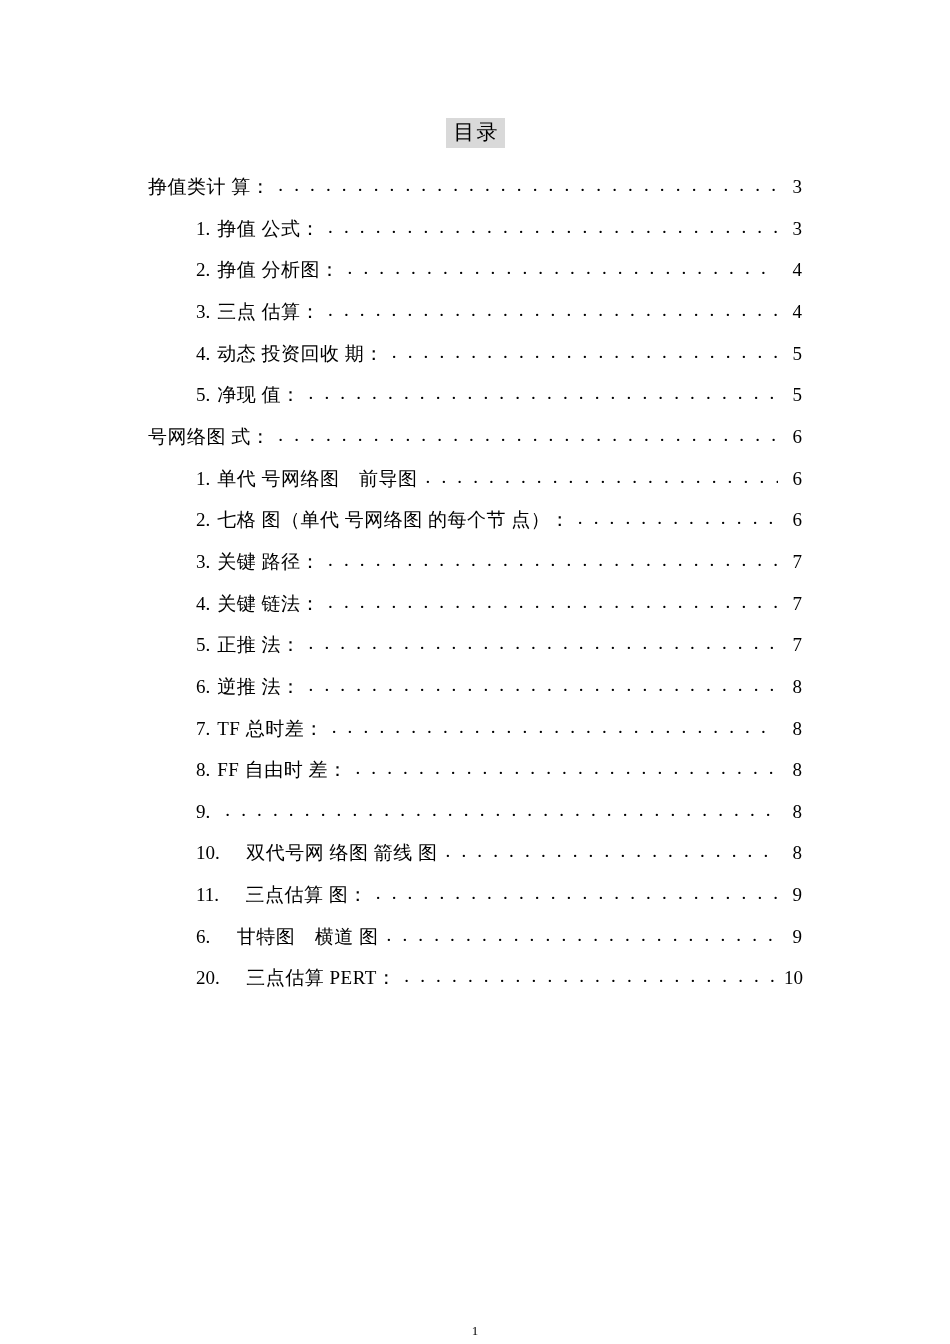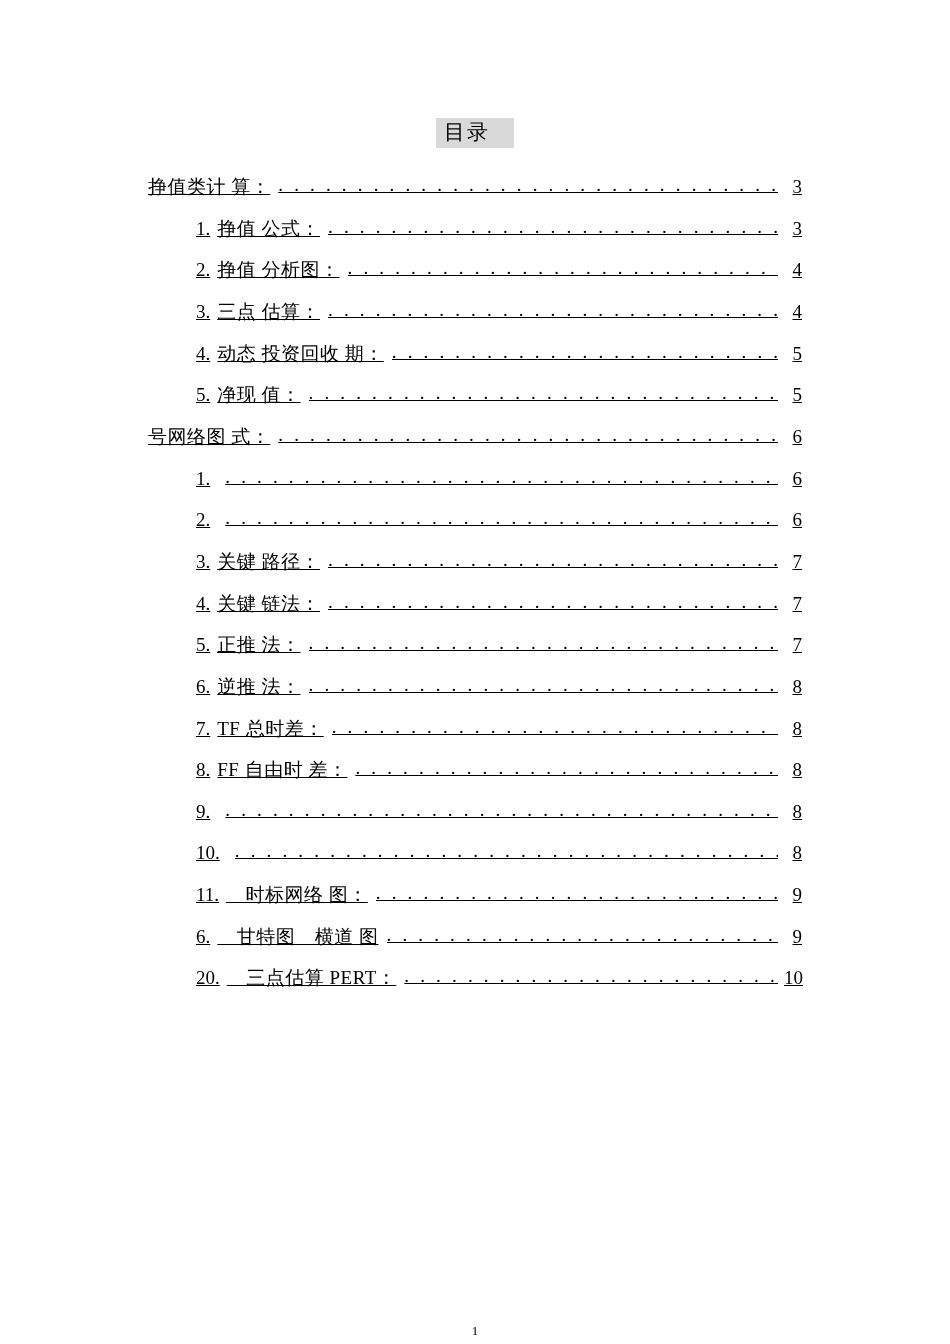"目录" .toc-title { padding: 2px 24px 3px 8px -> 2px 5px 3px 8px }
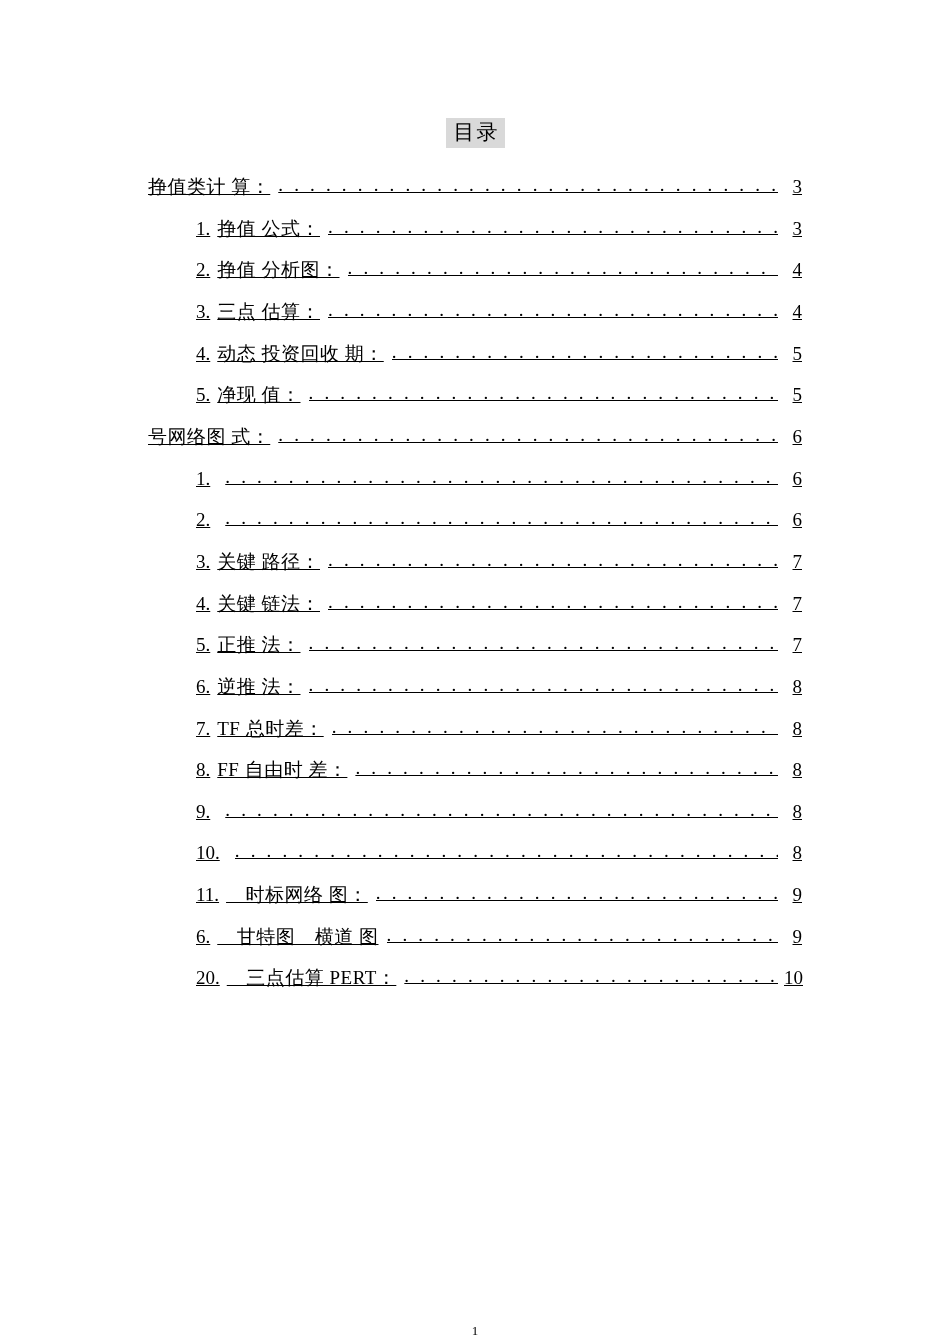"挣值类计 算：" .toc-entry { text-decoration: underline -> none }
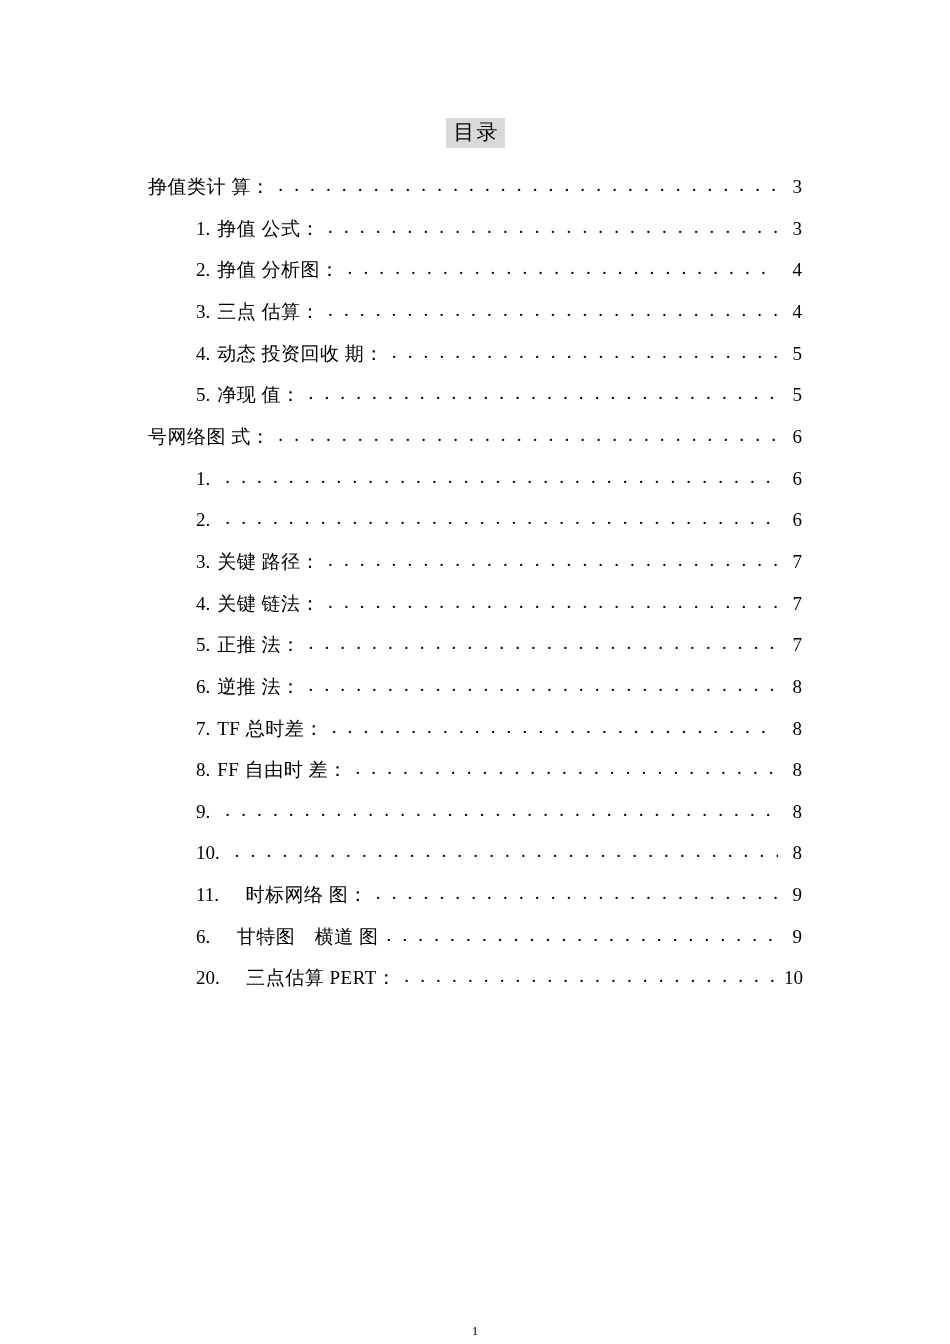"单代 号网络图 前导图" span.label { html: none -> <span>单代 号网络图 前导图</span> }
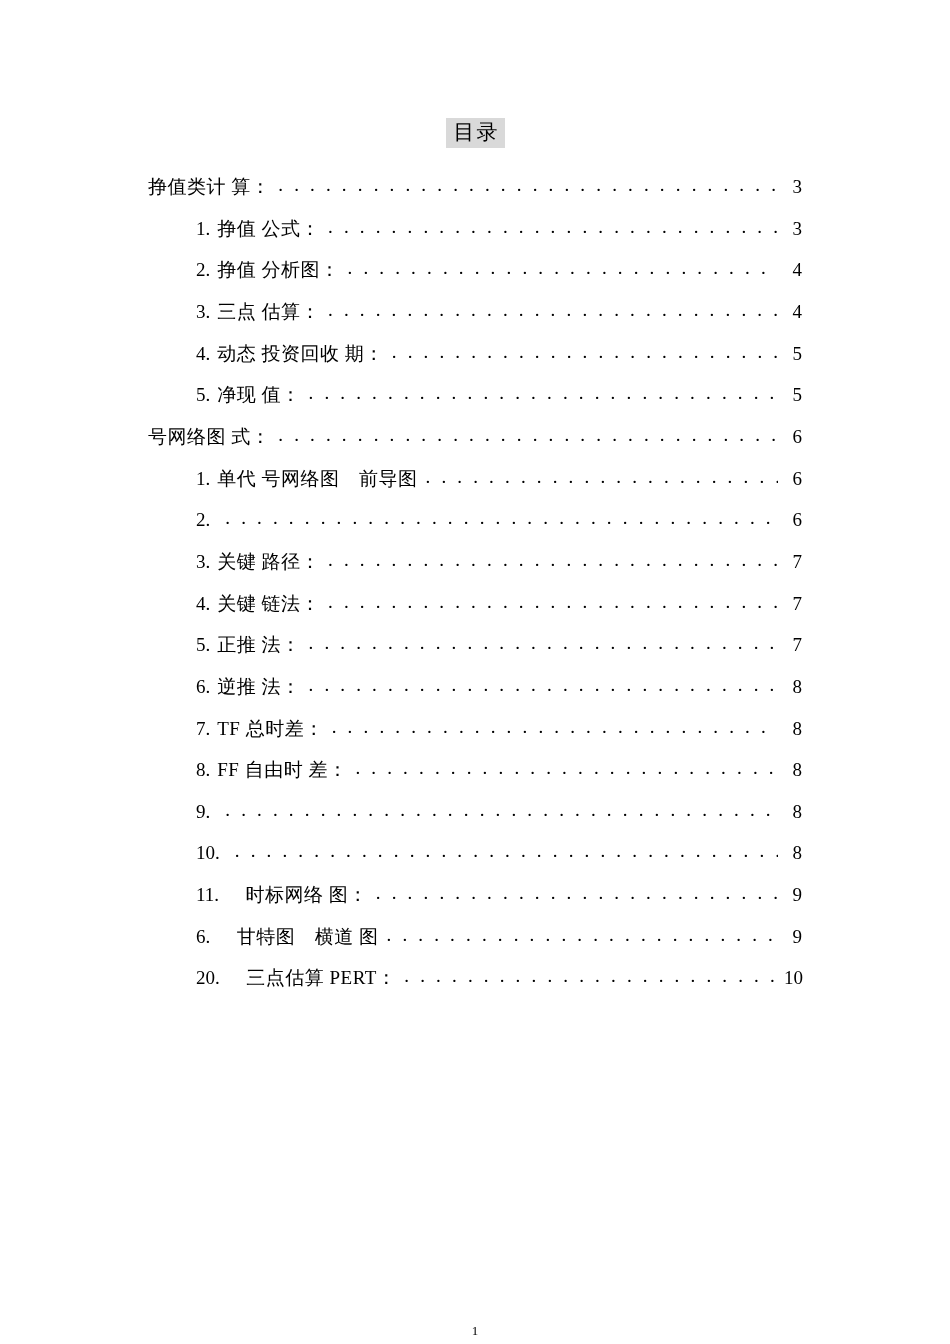"七格 图（单代 号网络图 的每个节 点）：" span.label { html: none -> <span>七格 图（单代 号网络图 的每个节 点）：</span> }
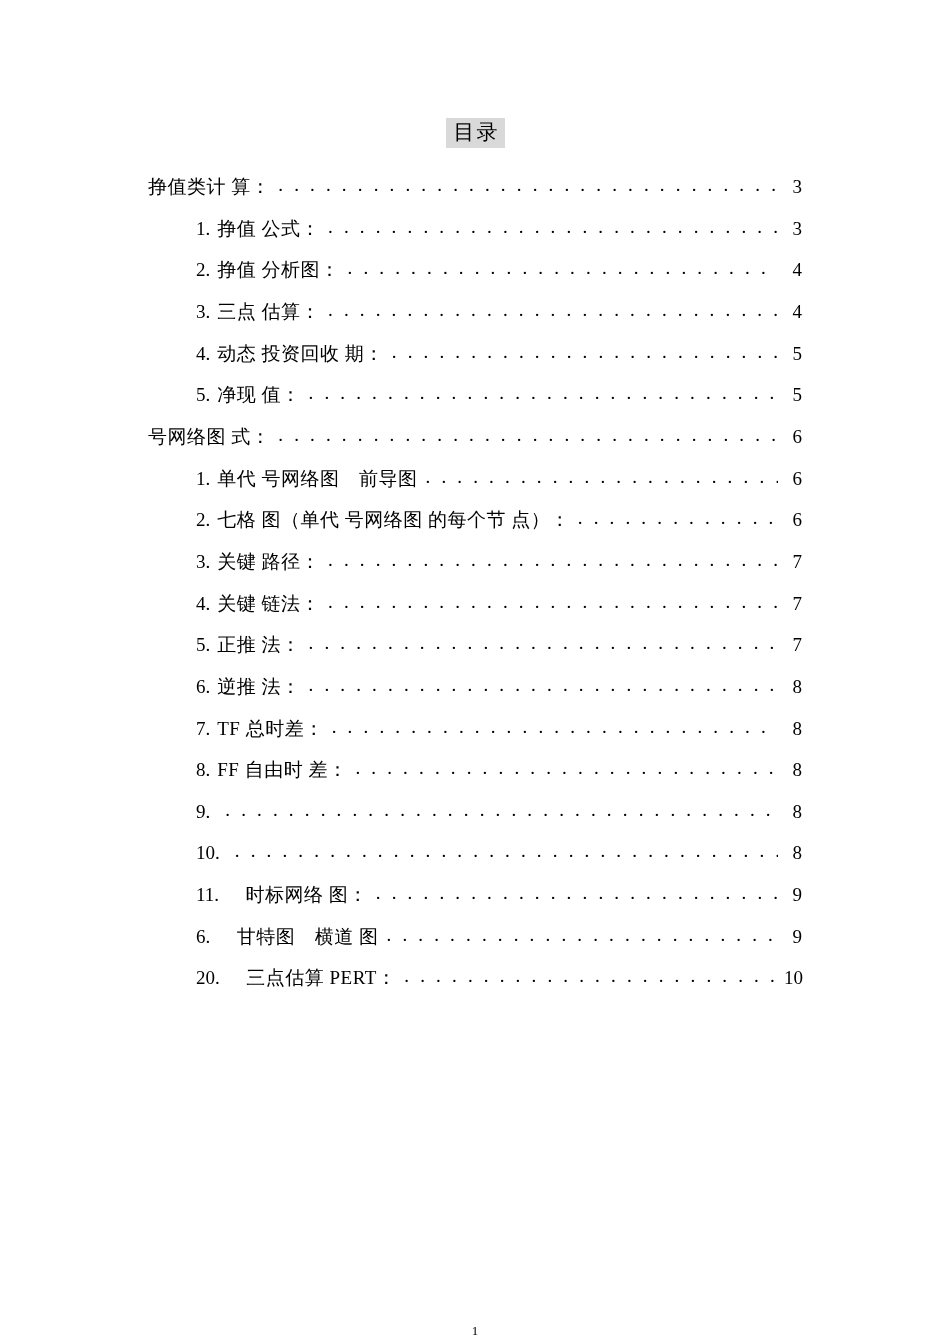"双代号网 络图 箭线 图" span.label { html: none -> <span> 双代号网 络图 箭线 图</span> }
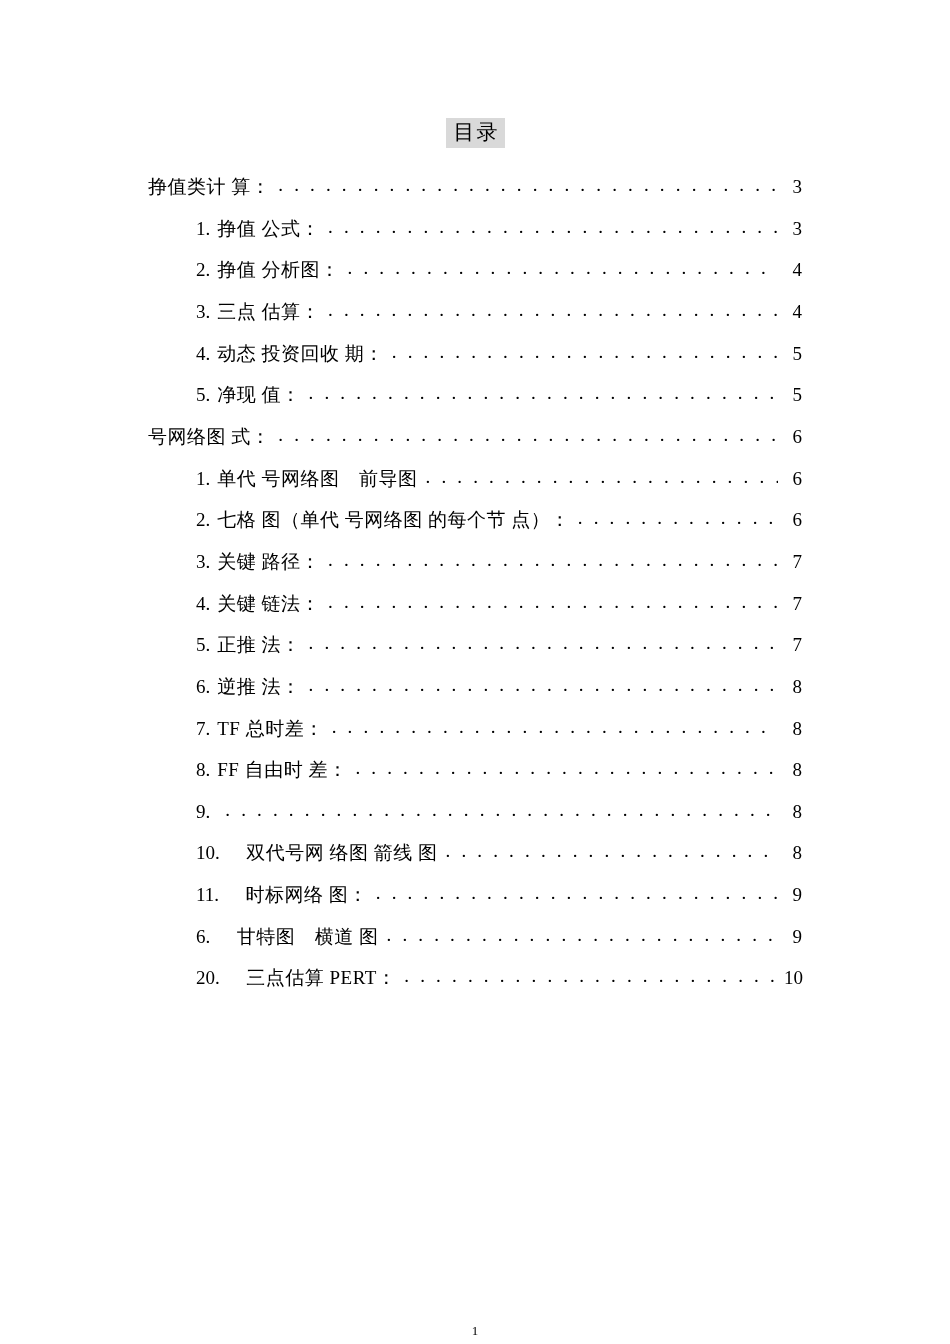"时标网络 图：" span.label { text: 时标网络 -> 三点估算 }
